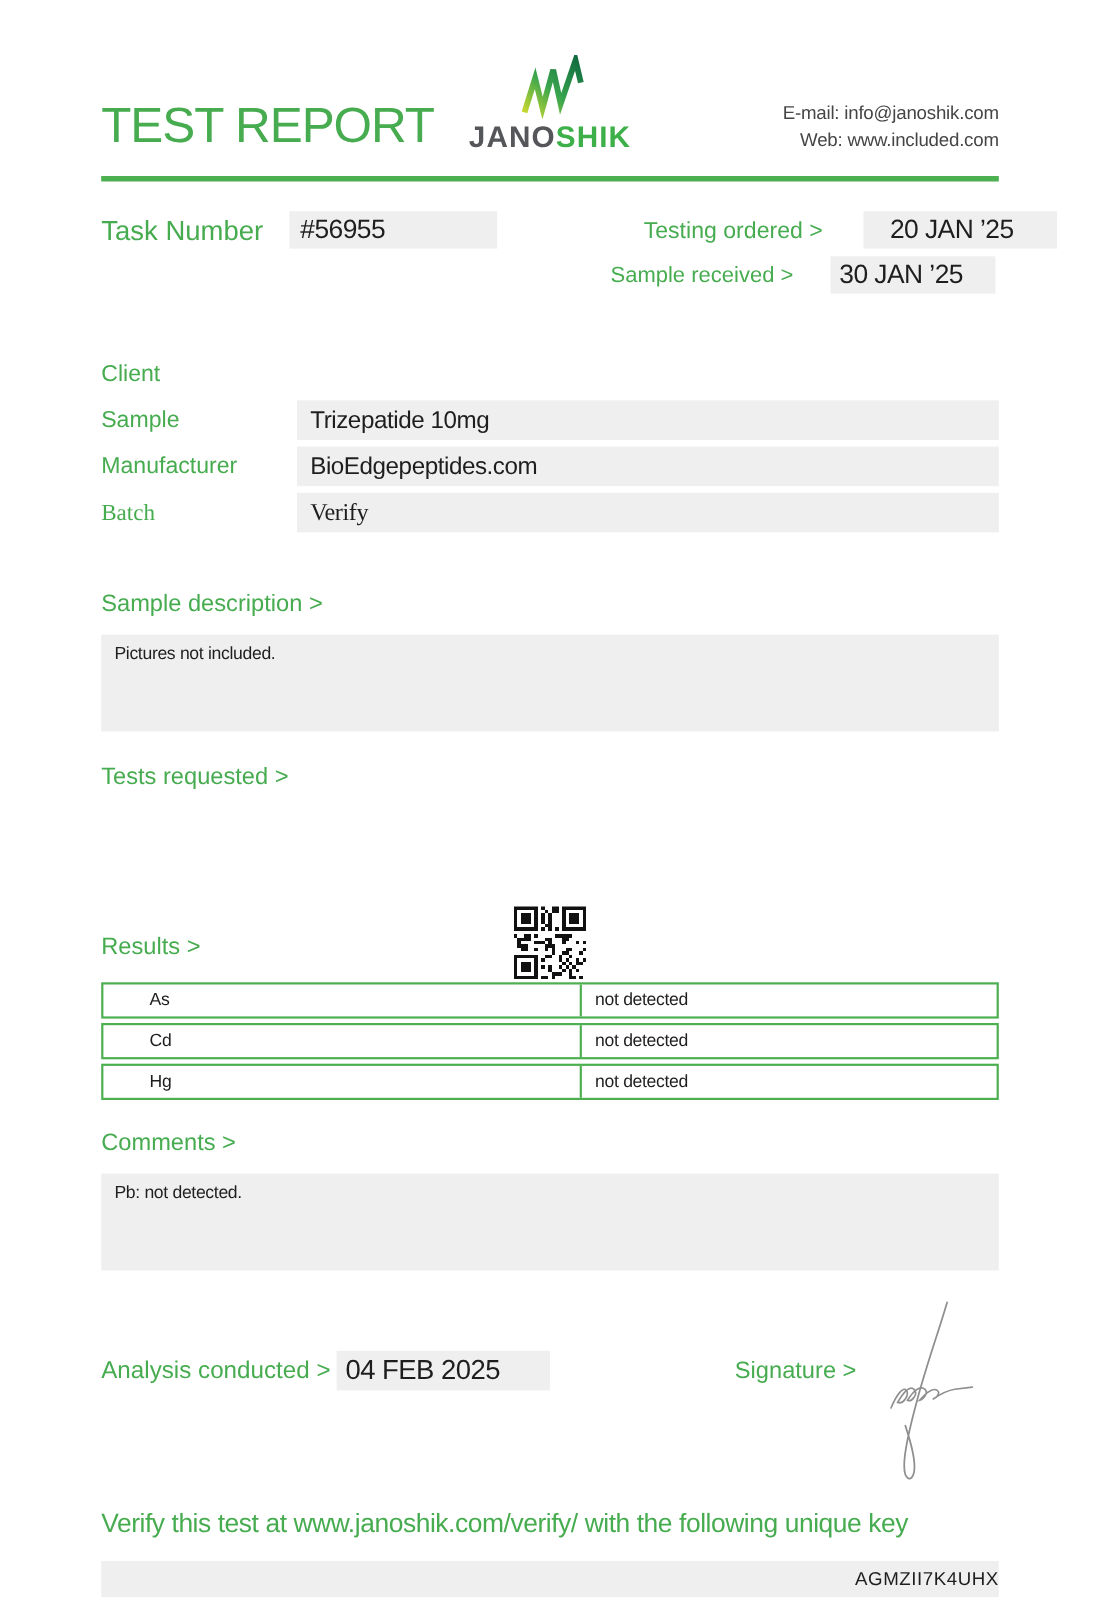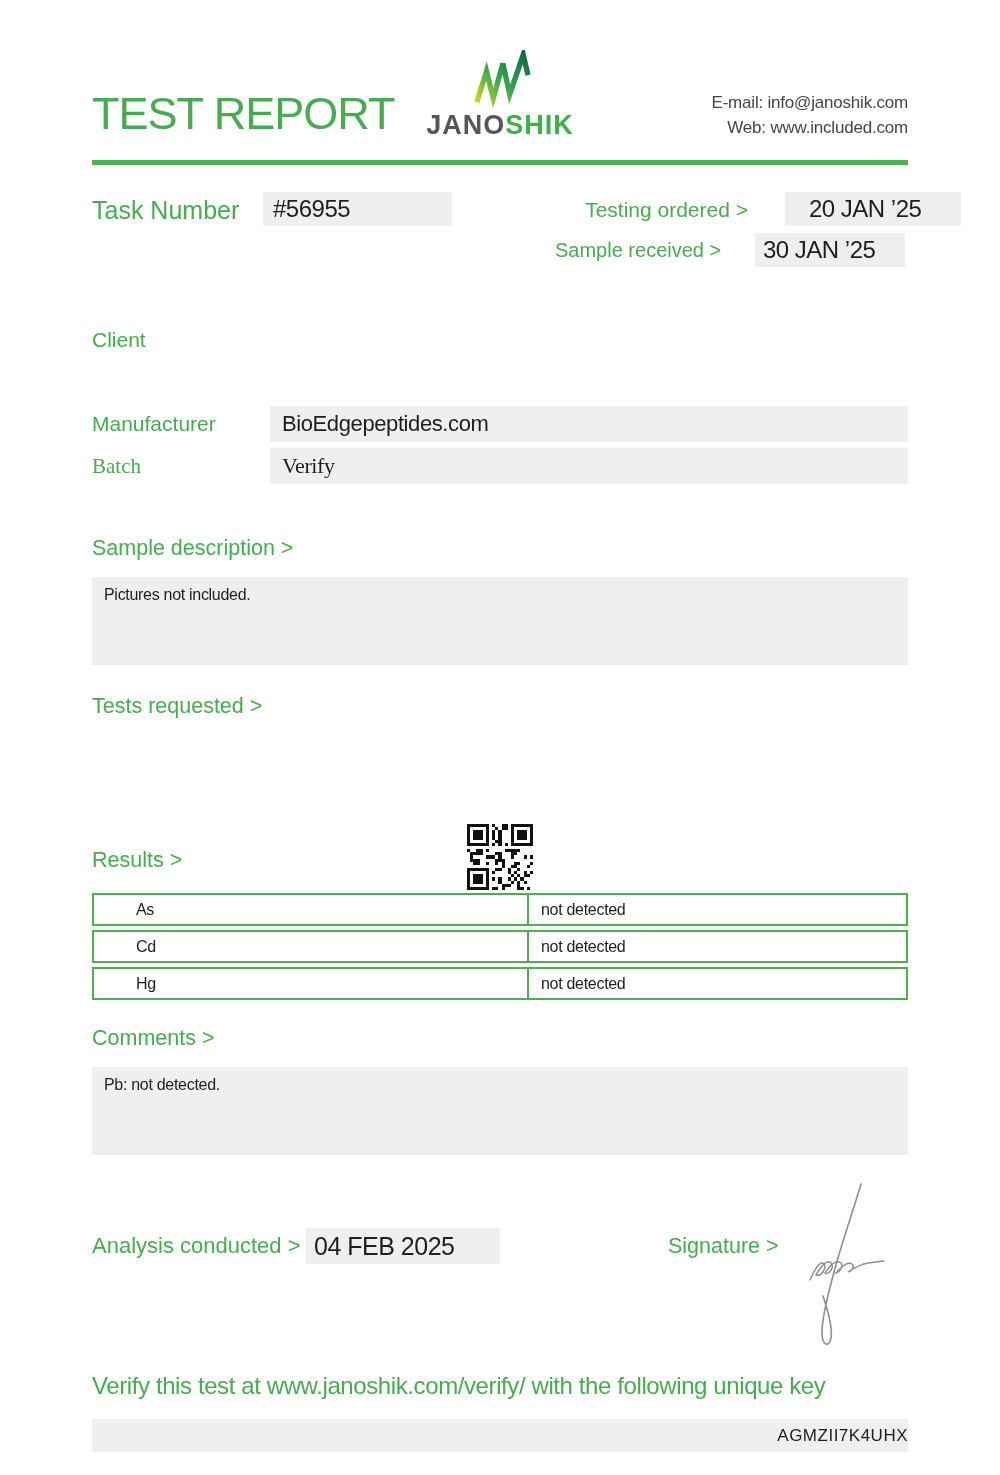"Sample" div.detail-row { html: none -> <div> <span>Sample</span> <span>Trizepatide 10mg</span> </div> }
